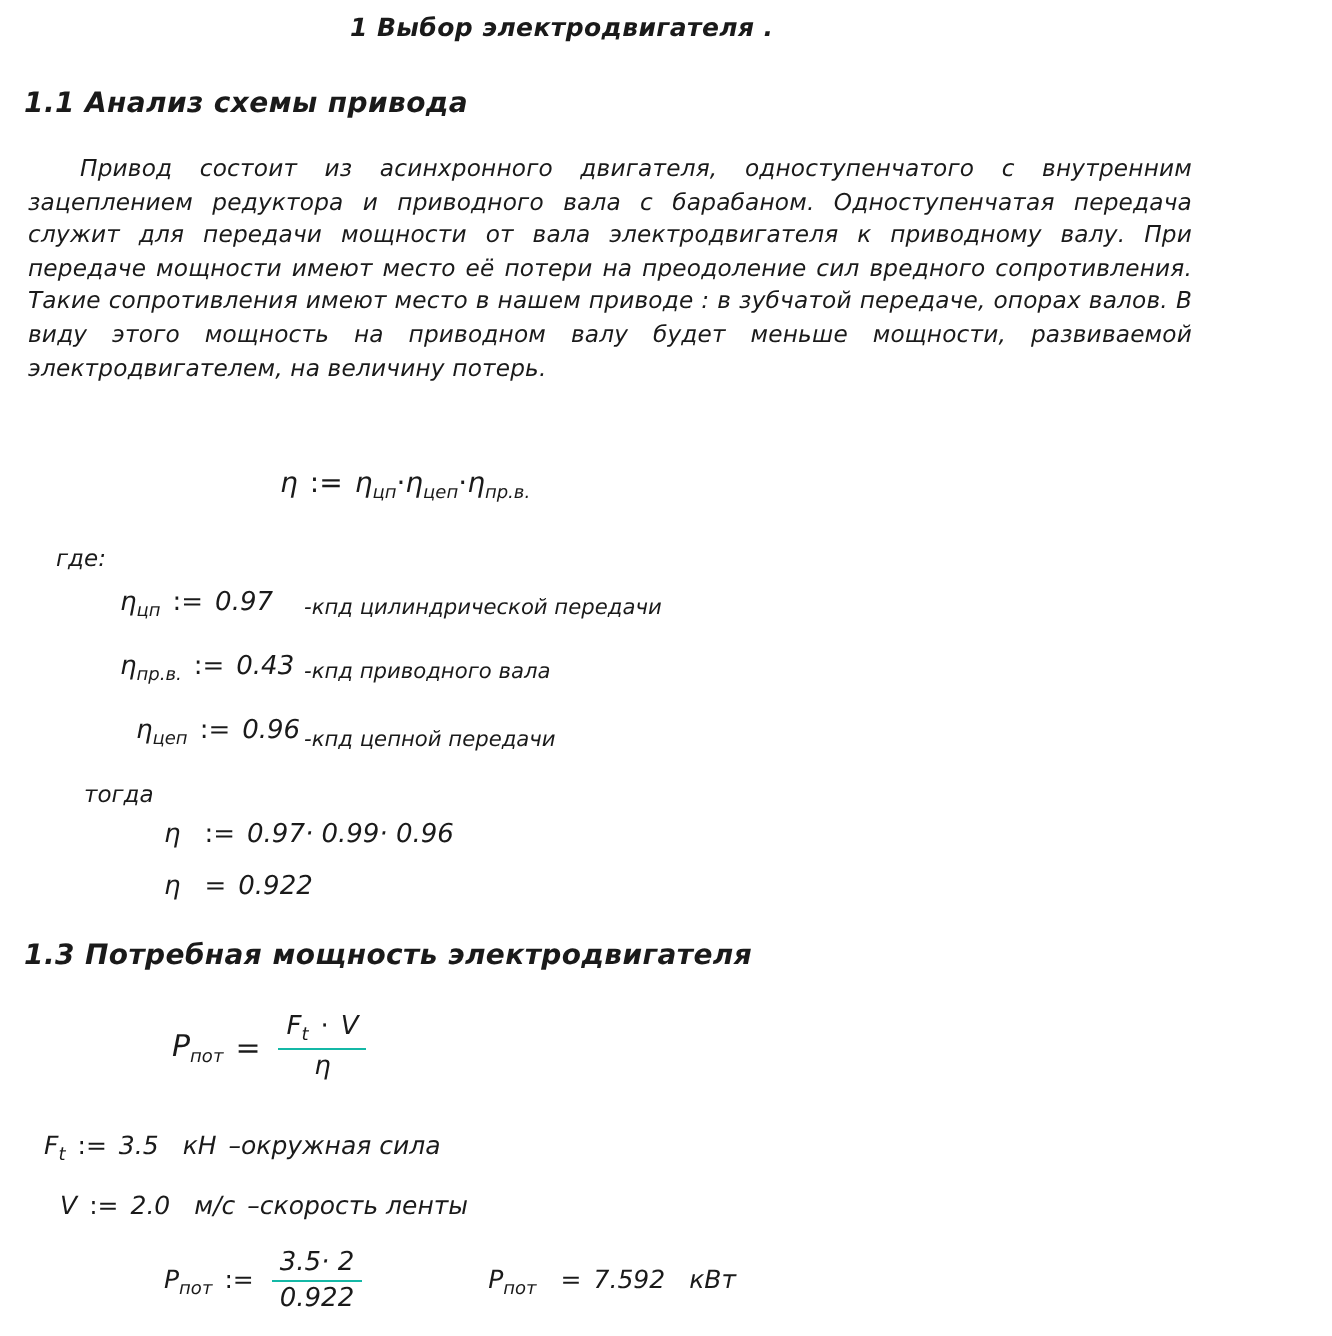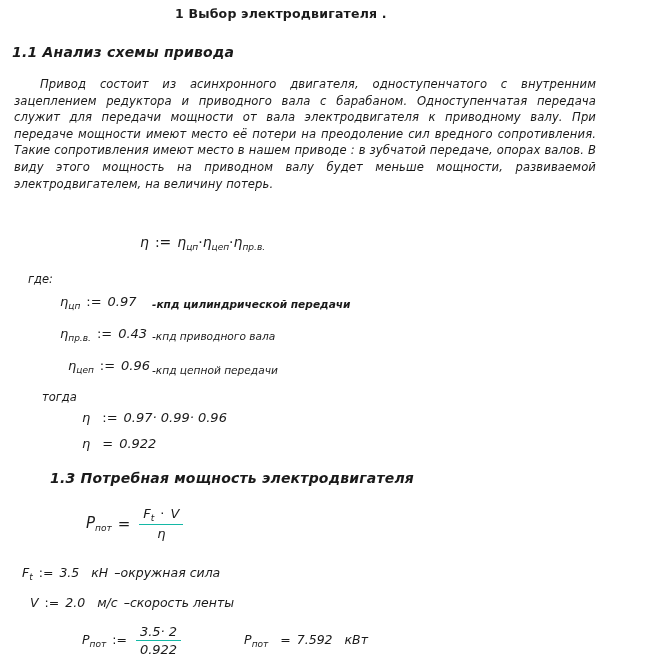"1 Выбор электродвигателя ." .title { font-style: none -> italic }
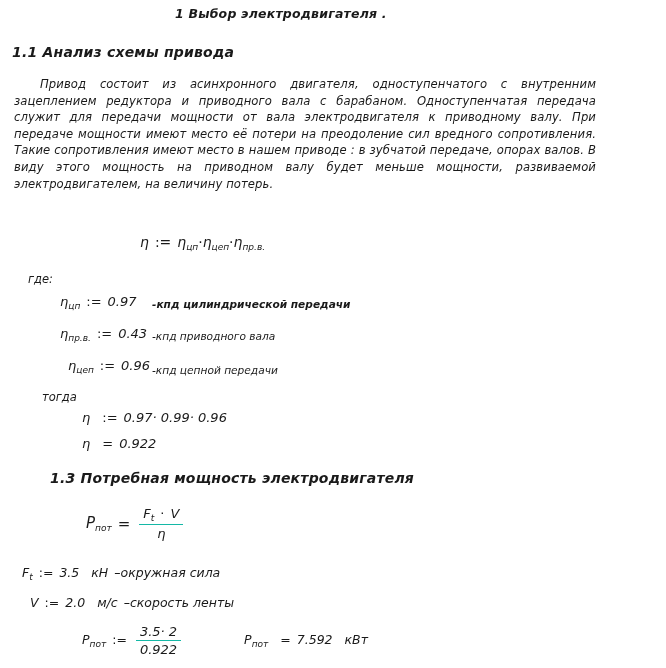"-кпд цилиндрической передачи" #cm-1 { font-weight: bold -> none }
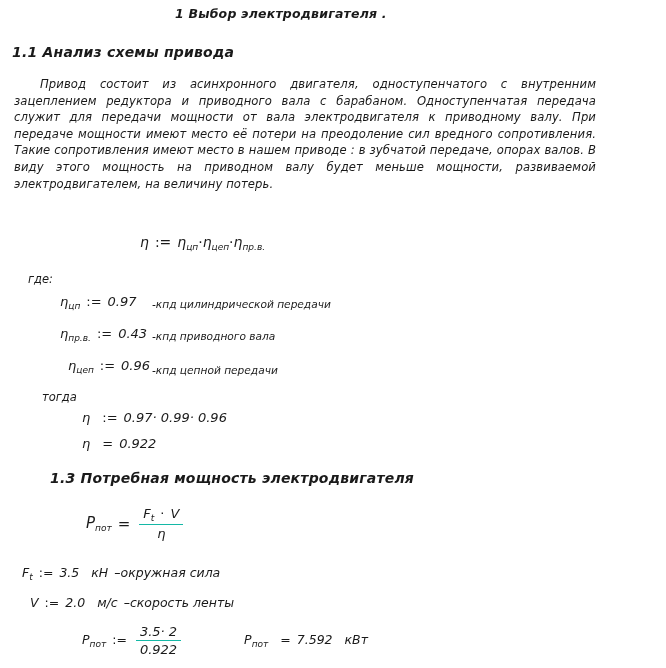"1.3 Потребная мощность электродвигателя" #h-1-3 { margin-left: 38px -> none }
